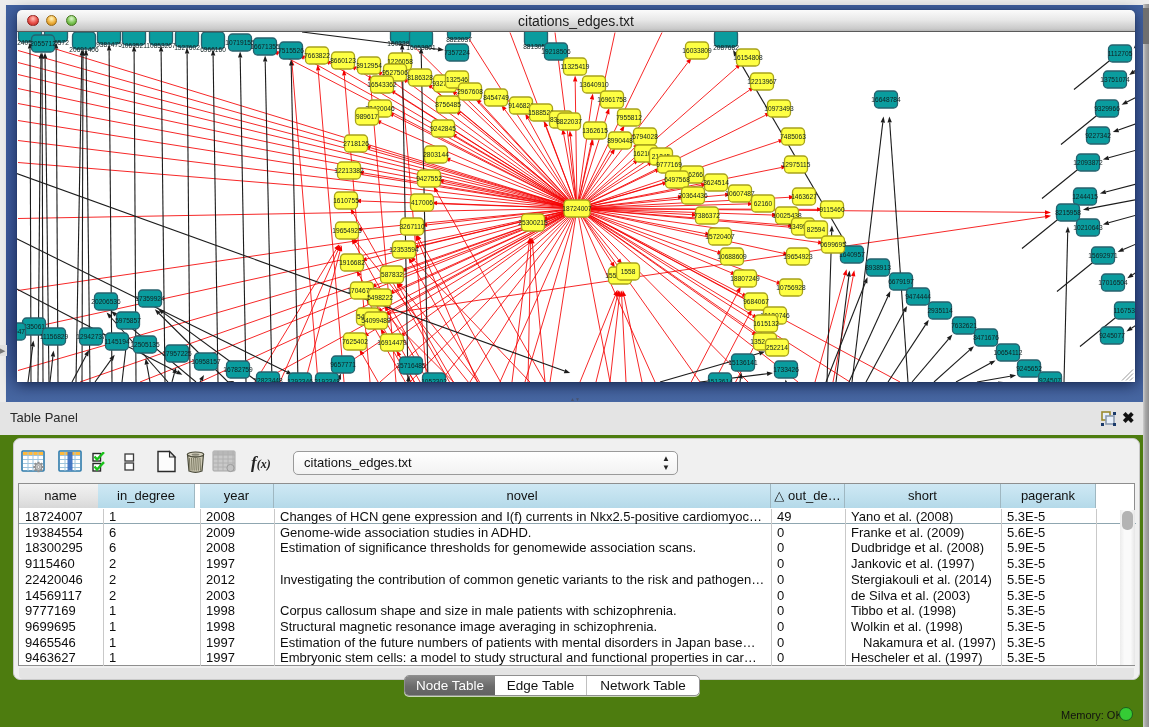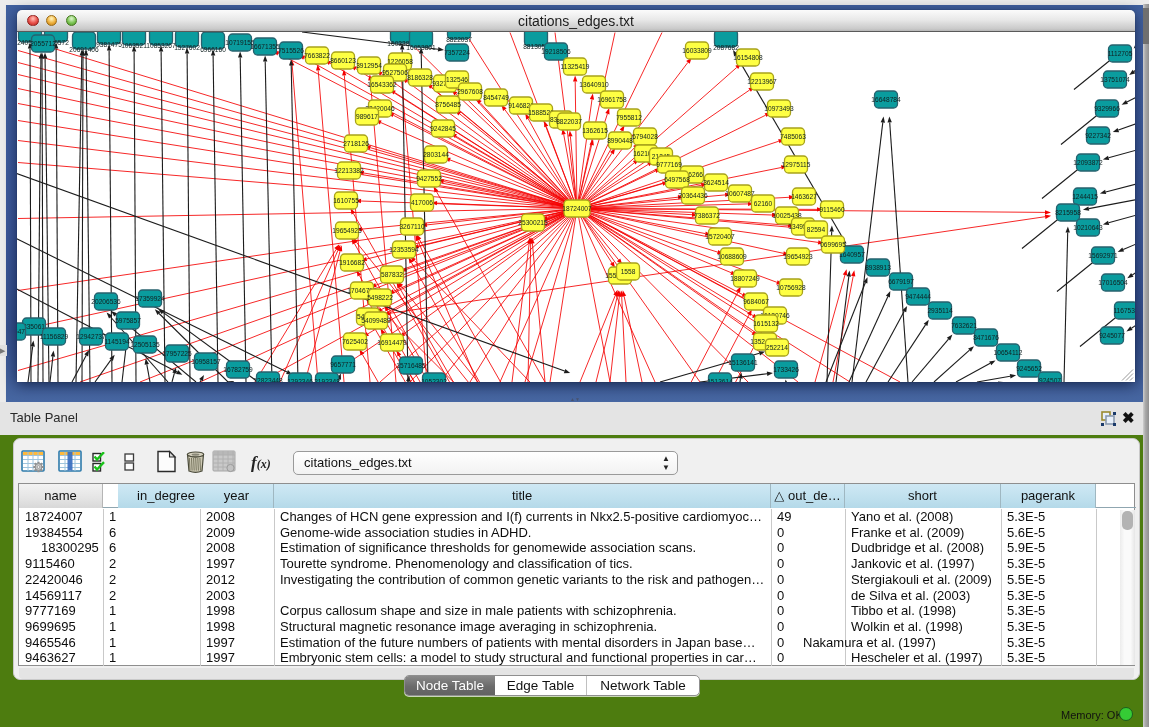"name" #hdr { height: 24px -> 40px }
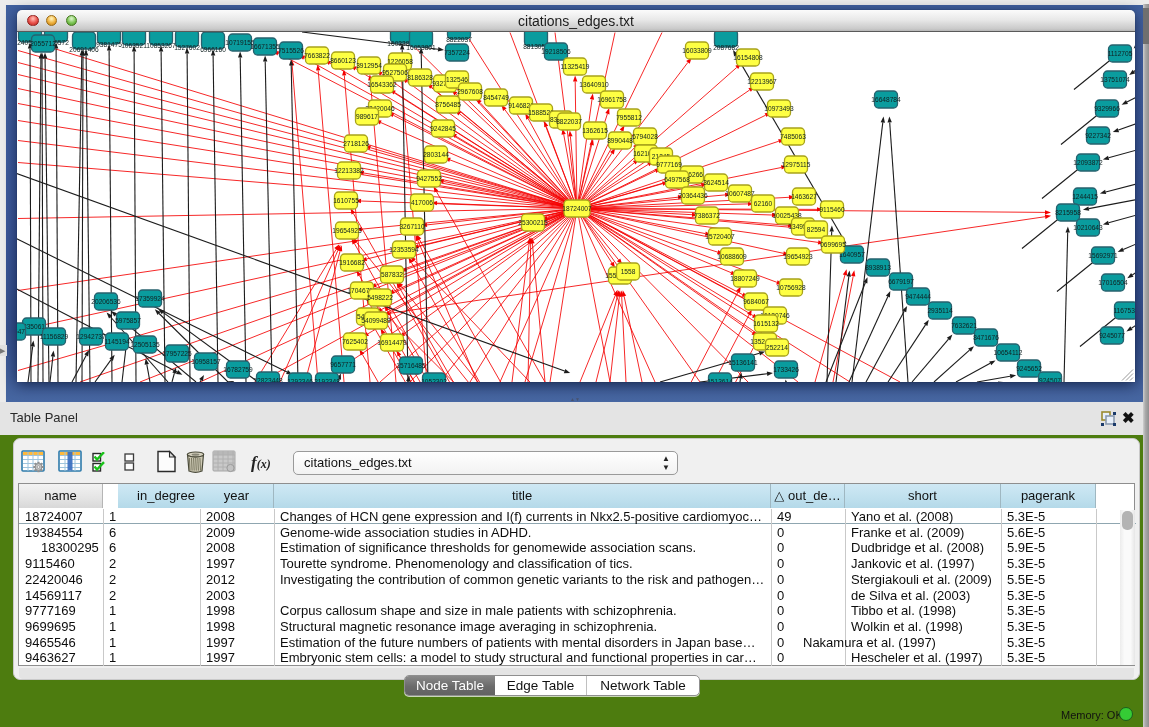"in_degree" div.hc { left: 99px -> 79px }
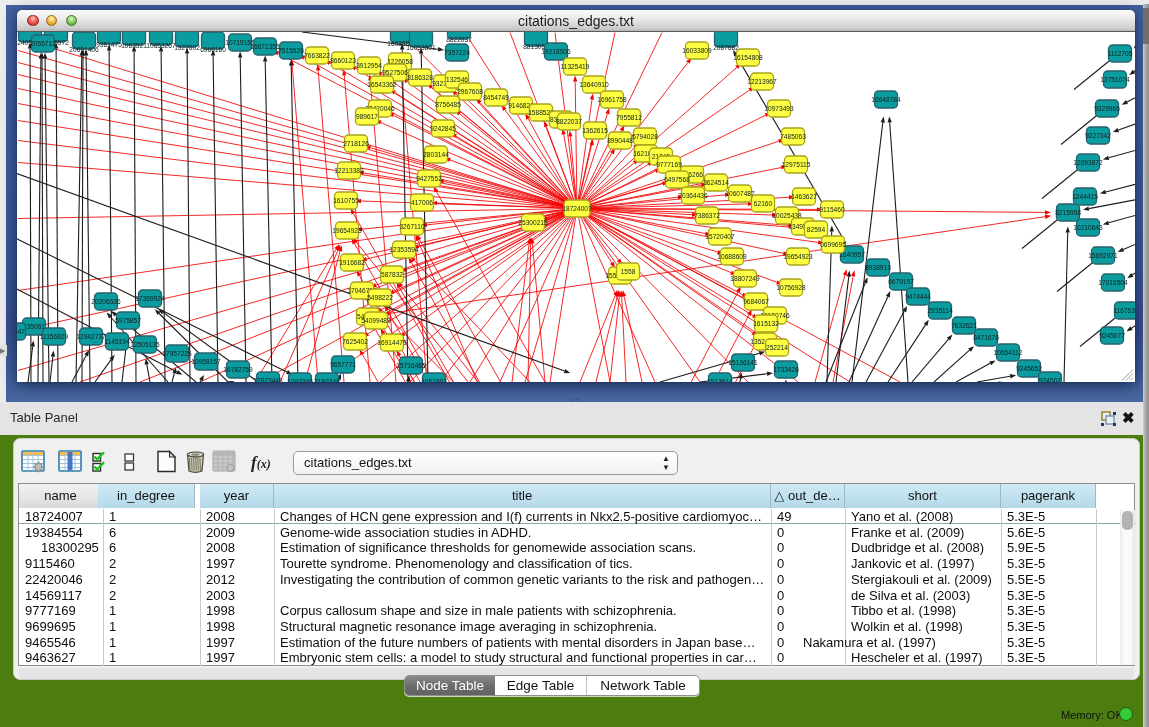"title" div.hc { text: title -> novel }
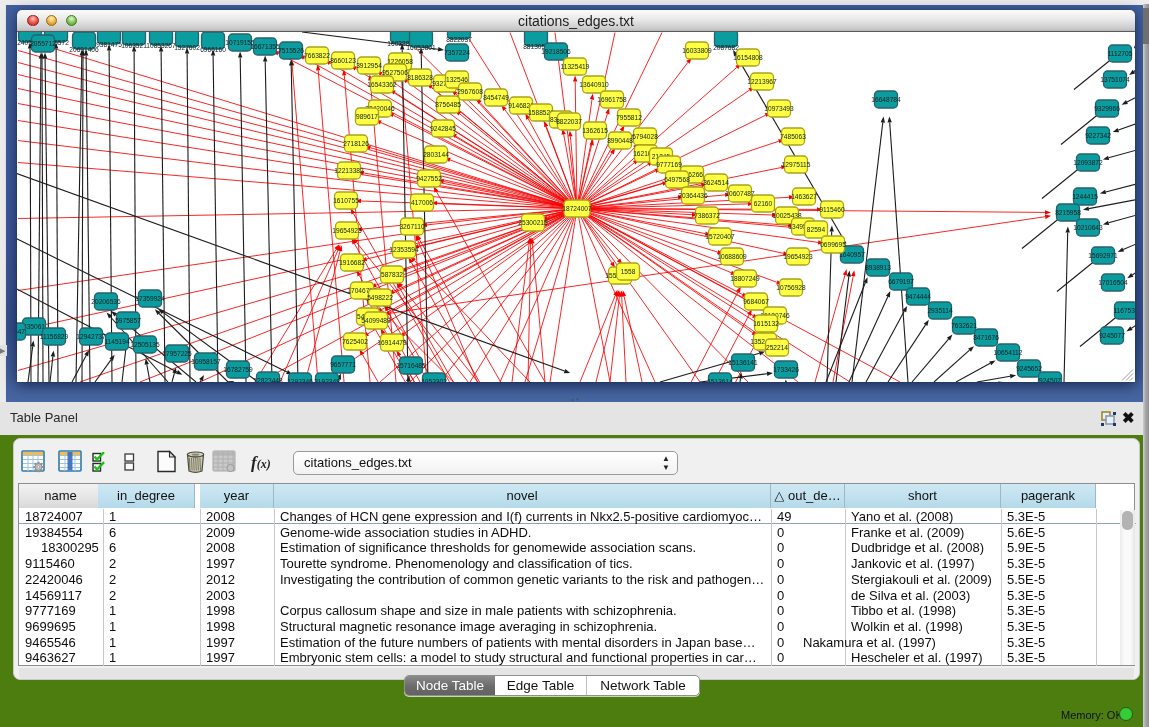"18300295" div.c { left: 16px -> 0px }
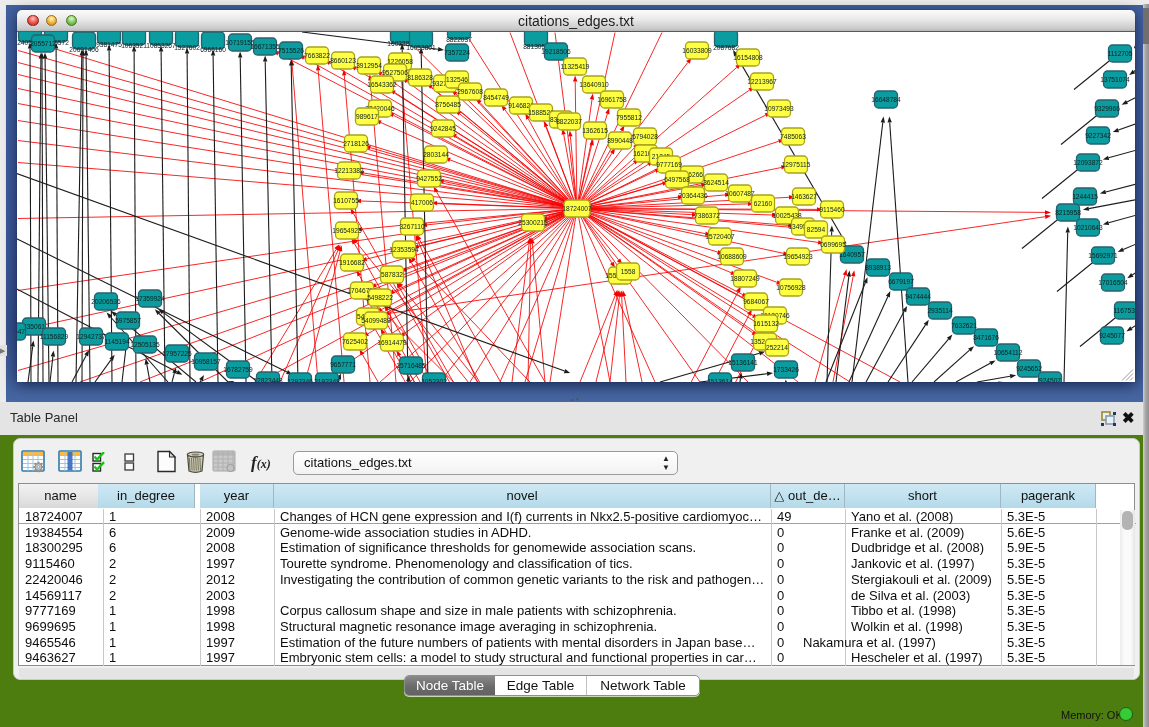"Tourette syndrome. Phenomenology and" div.c { html: <div>Tourette syndrome. Phenomenology and classification of tics.</div> -> none }
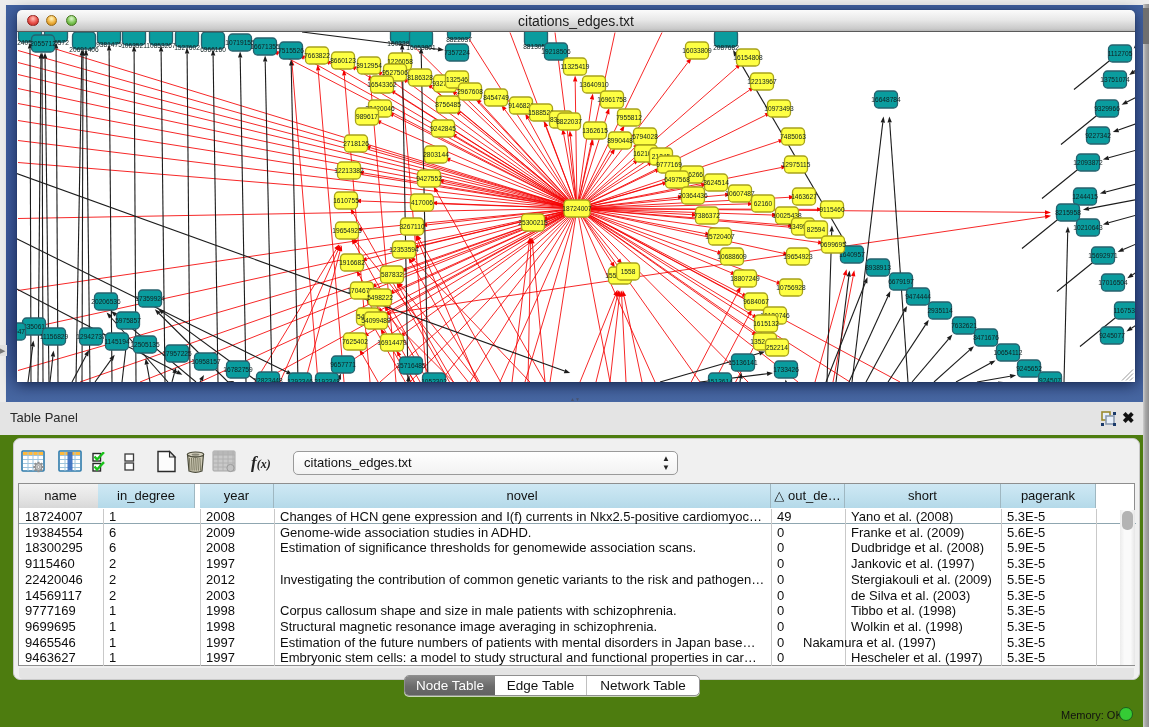"Stergiakouli et al. (2009)" div.c { text: 2009 -> 2014 }
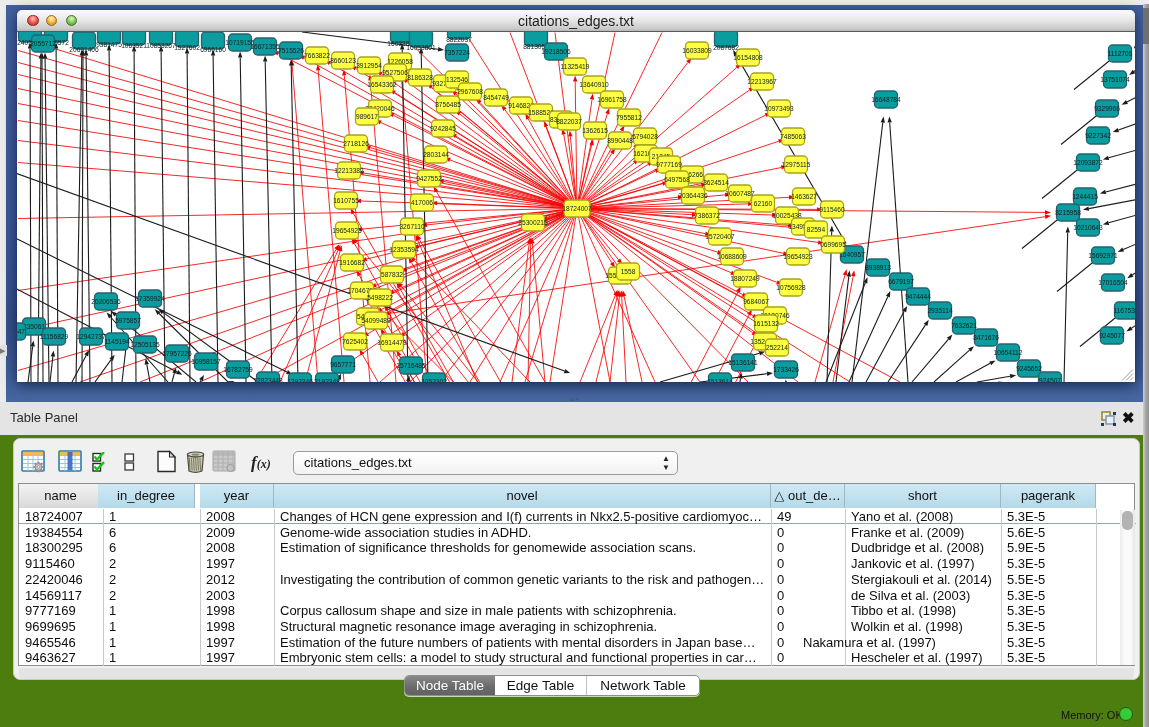"Nakamura et al. (1997)" div.c { left: 778px -> 838px }
